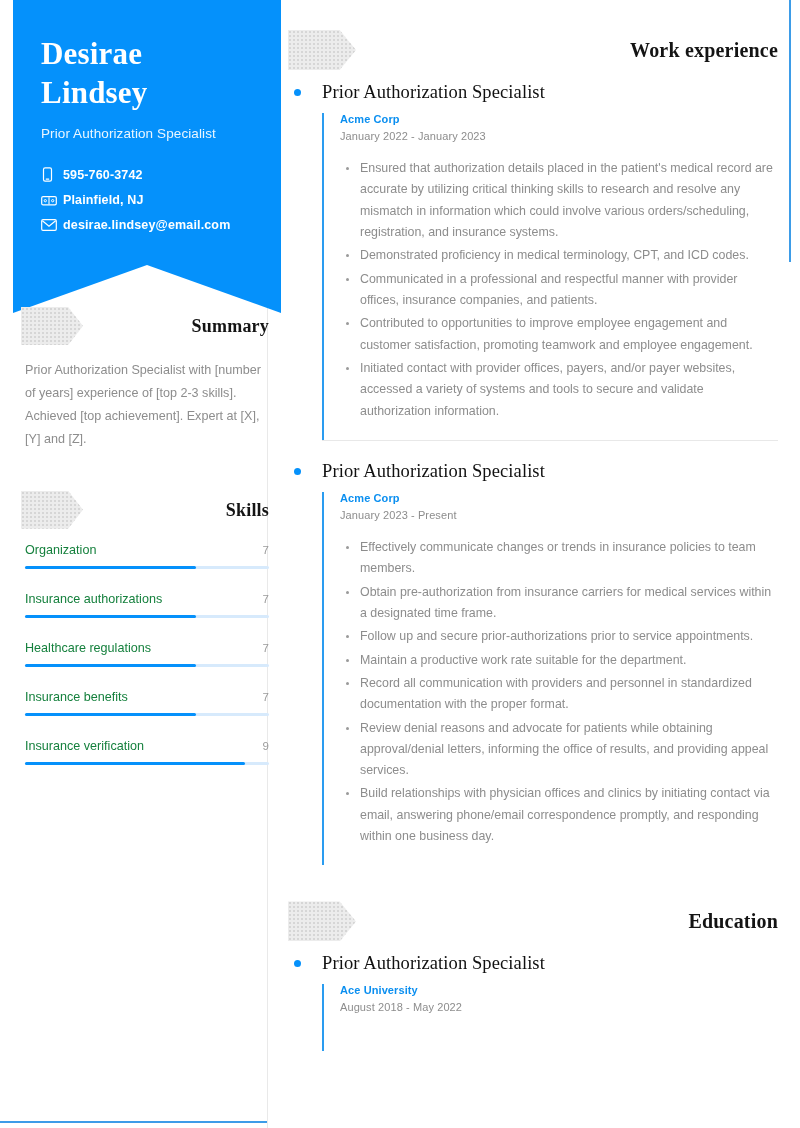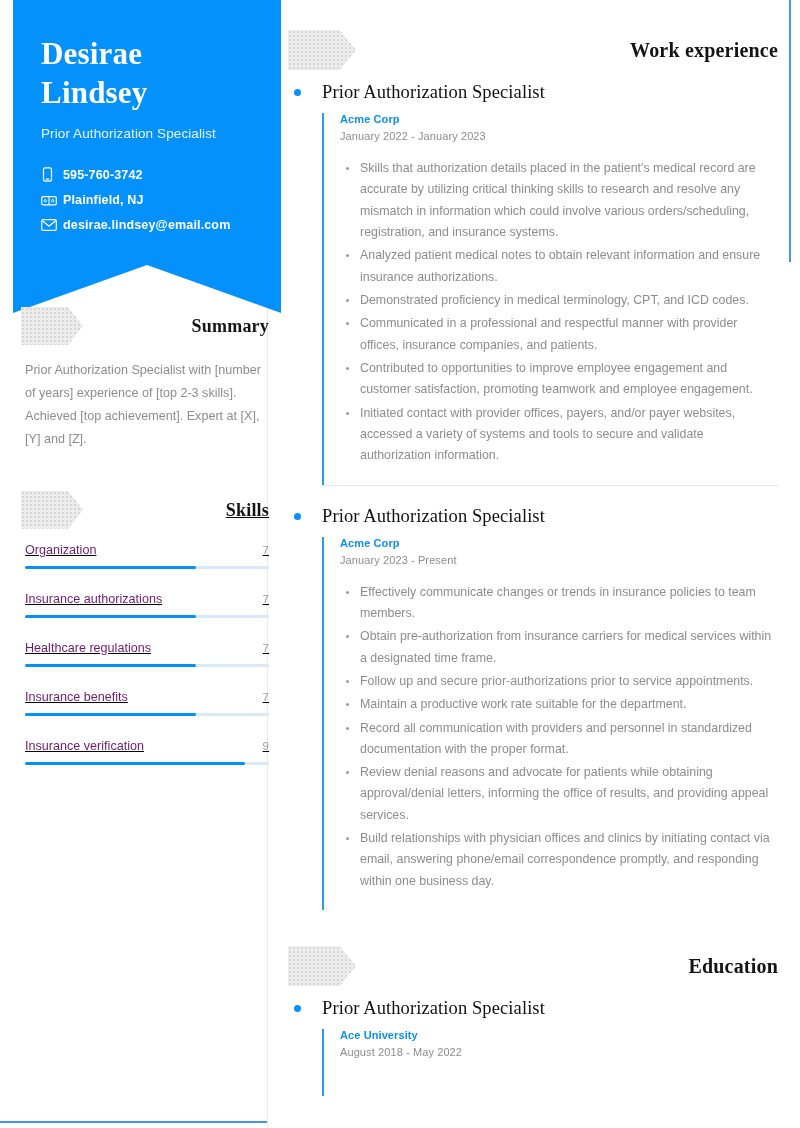"Skills that authorization details placed" li { text: Skills -> Ensured }
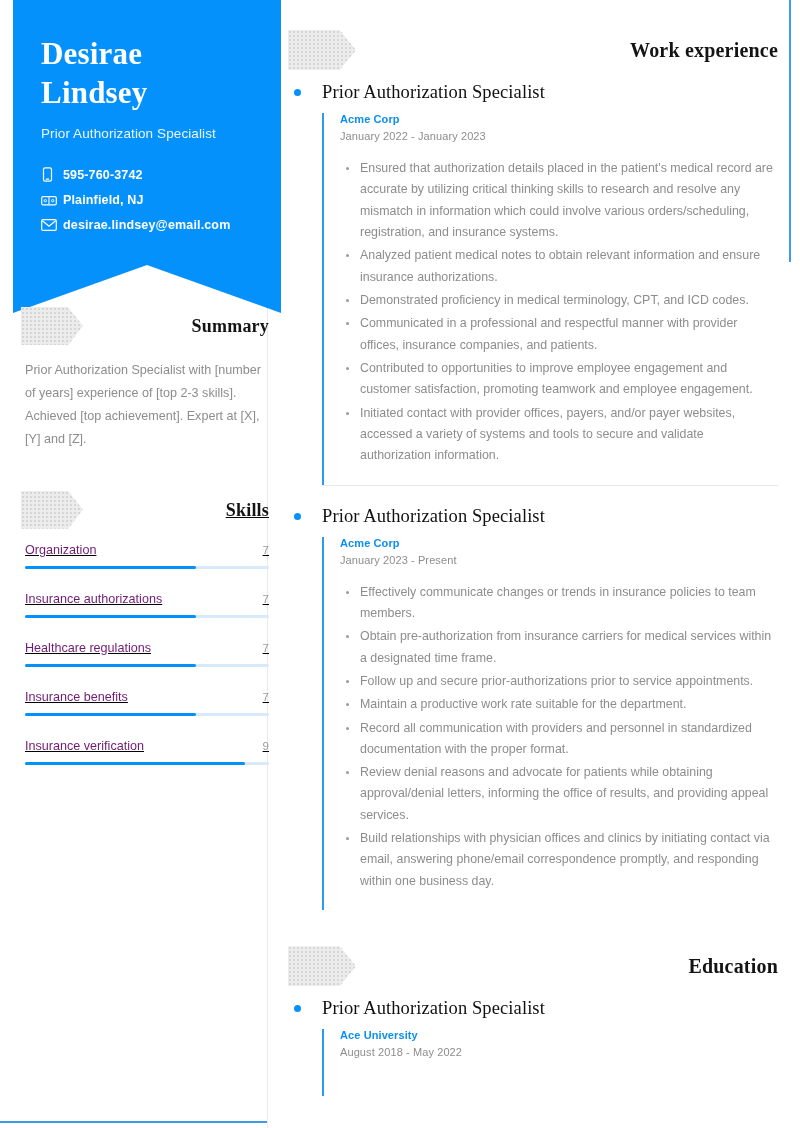"Analyzed patient medical notes to" li { html: <li>Analyzed patient medical notes to obtain relevant information and ensure insurance authorizations.</li> -> none }
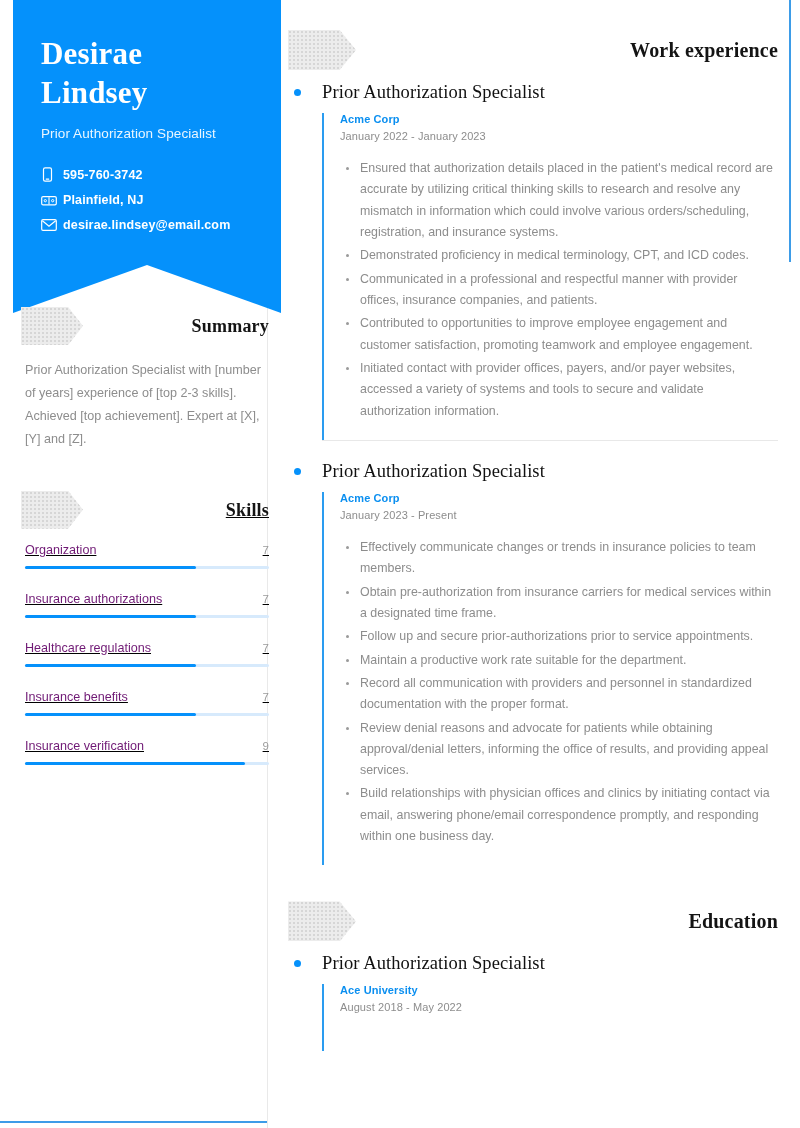"Skills" .skills-block { text-decoration: underline -> none }
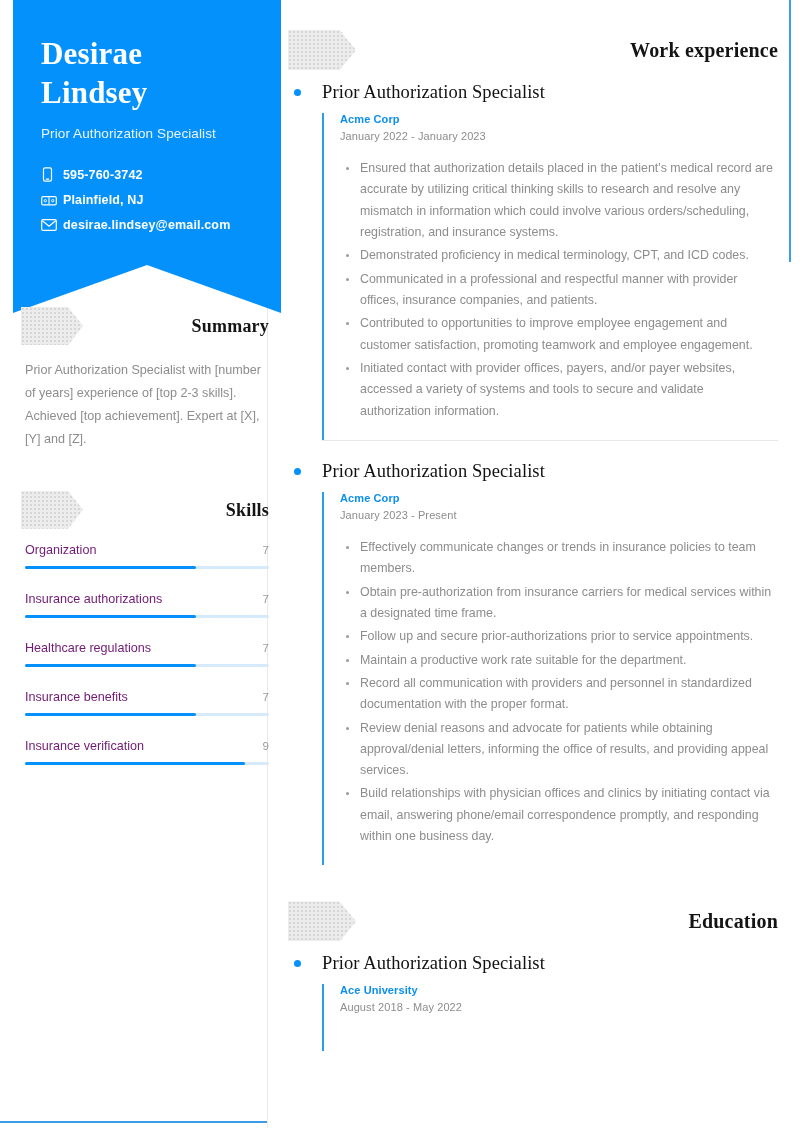"Organization" .skill-name { color: #701a75 -> #15803d }
